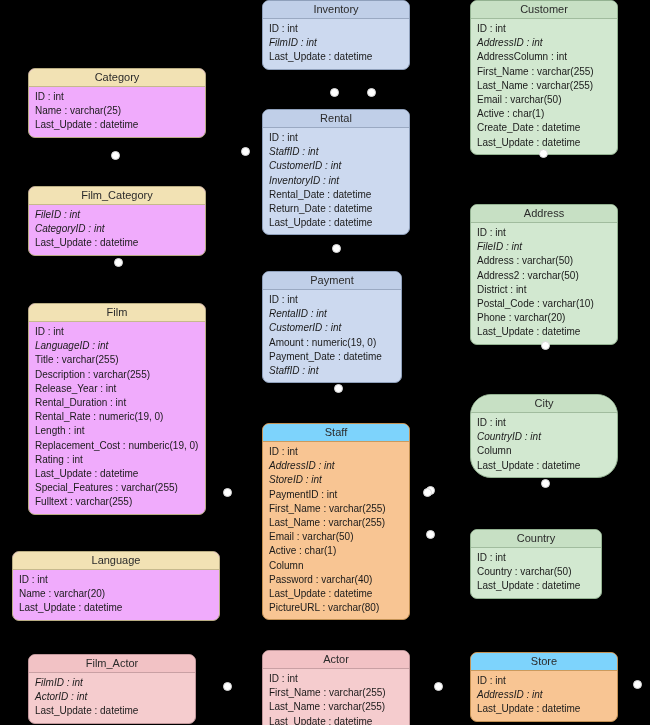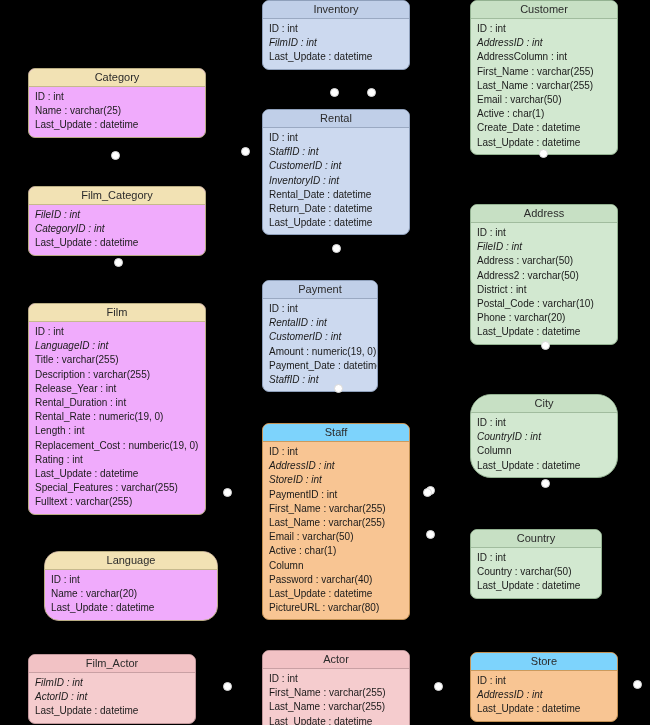"Payment" div.entity { top: 280px -> 271px; width: 116px -> 140px }
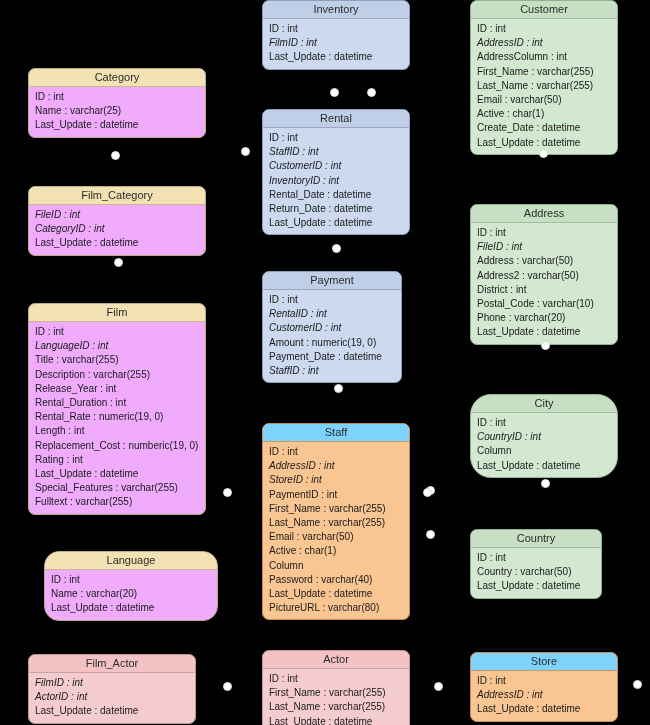"Language" div.entity { border-radius: 15px -> none; left: 44px -> 12px; width: 174px -> 208px }
